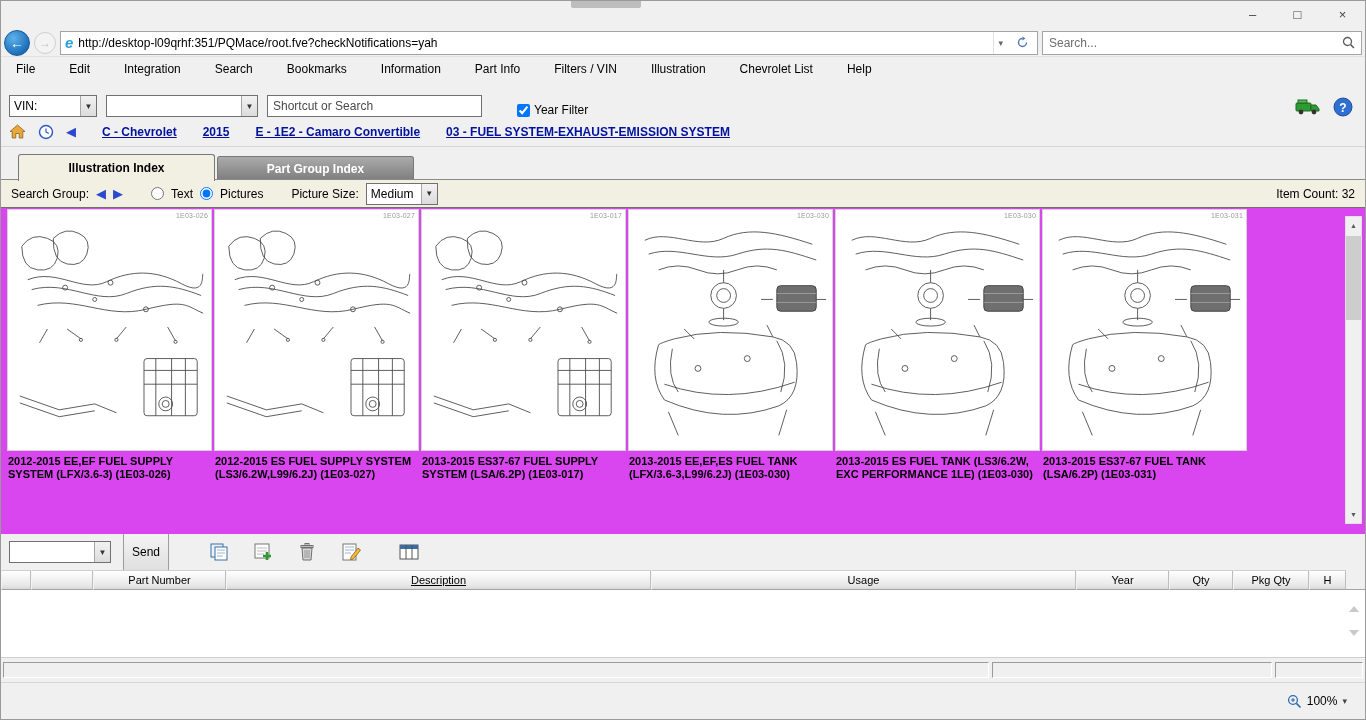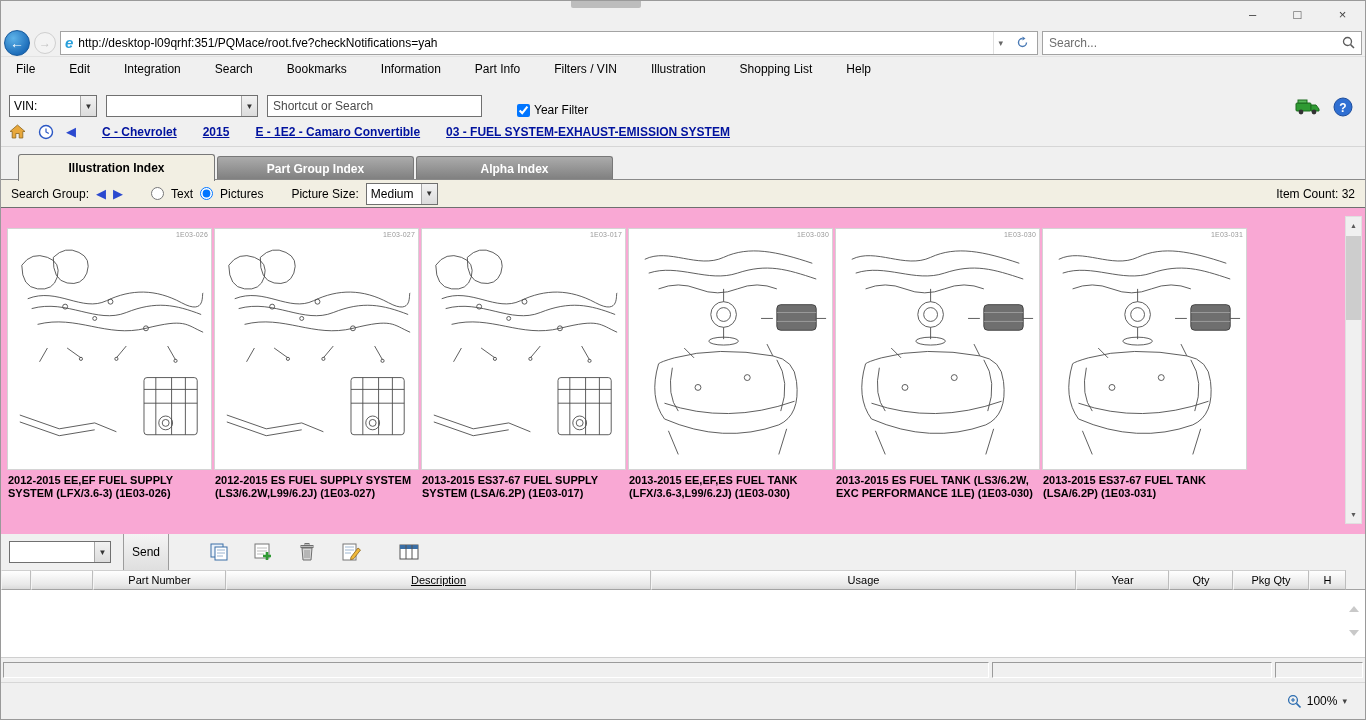"Shopping List" span.menu-item { text: Shopping -> Chevrolet }
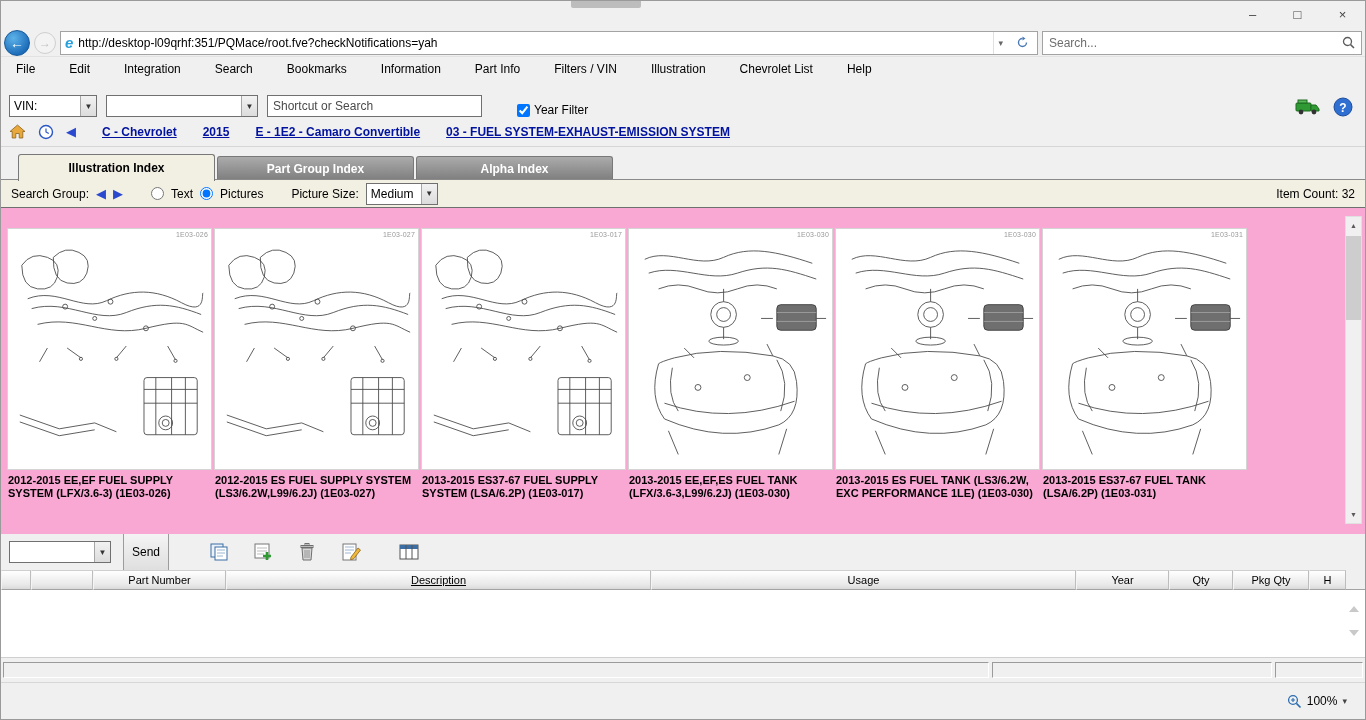"Alpha Index" div.tab { html: <div>Alpha Index</div> -> none }
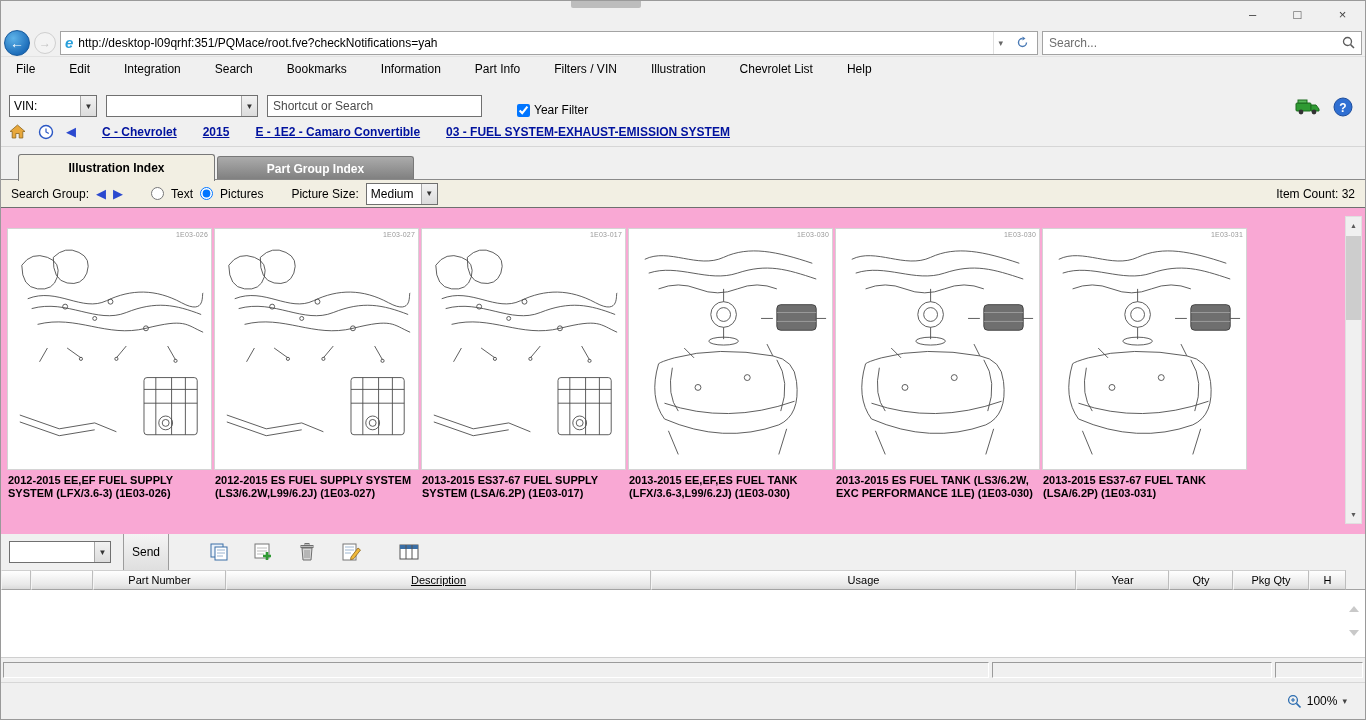"2012-2015 EE,EF FUEL SUPPLY SYSTEM" .content { background: #f9a8d4 -> #d946ef; padding: 20px 26px 0 6px -> 1px 26px 0 6px }
